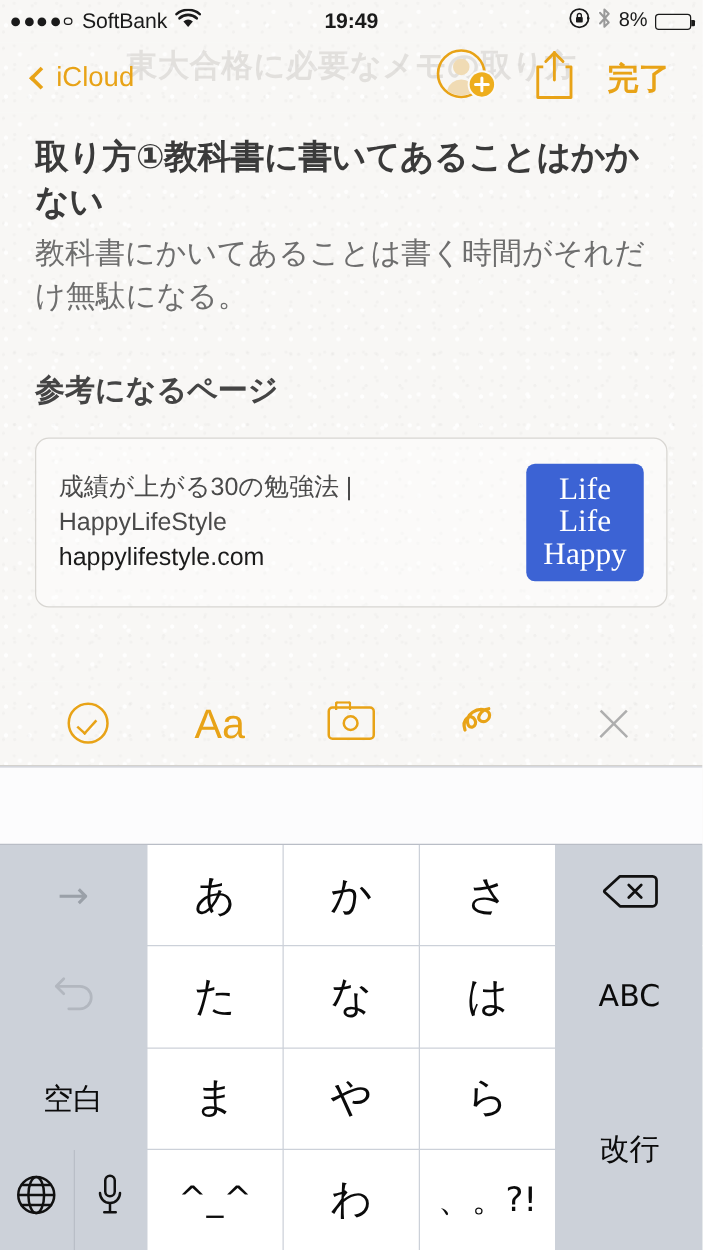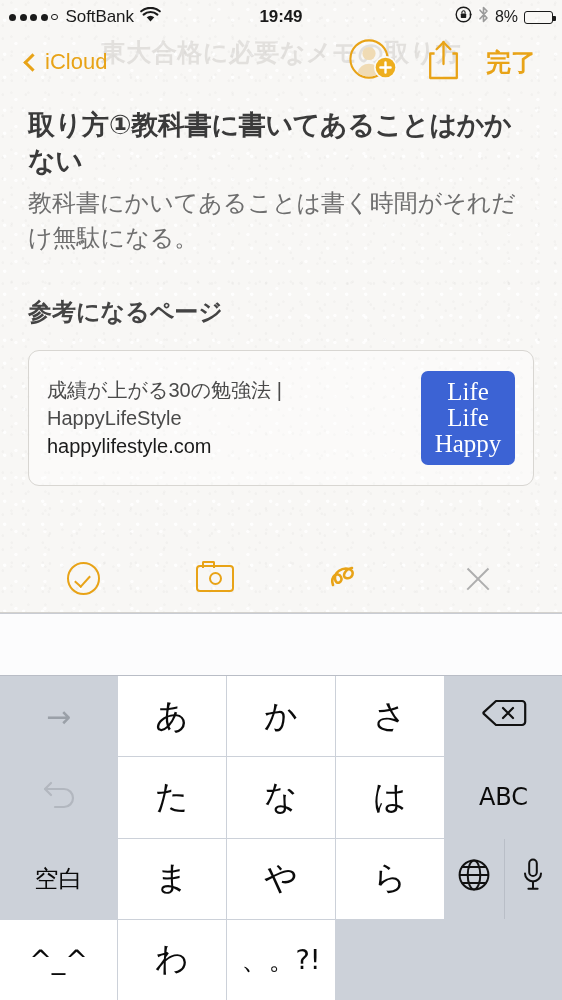"Aa" div.tb-btn { html: none -> <div> <span>Aa</span> </div> }
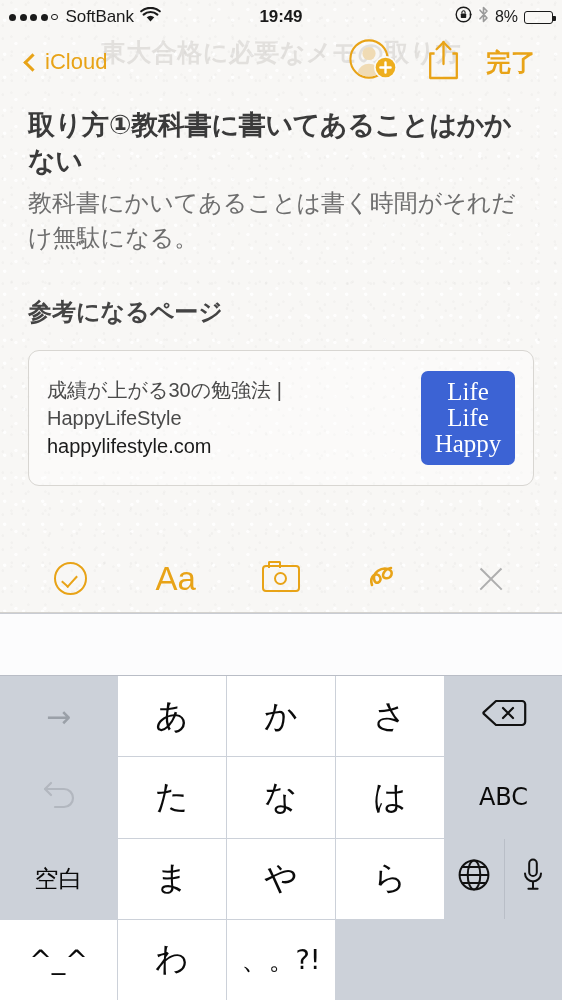"改行" div.key { html: none -> <div>改行</div> }
